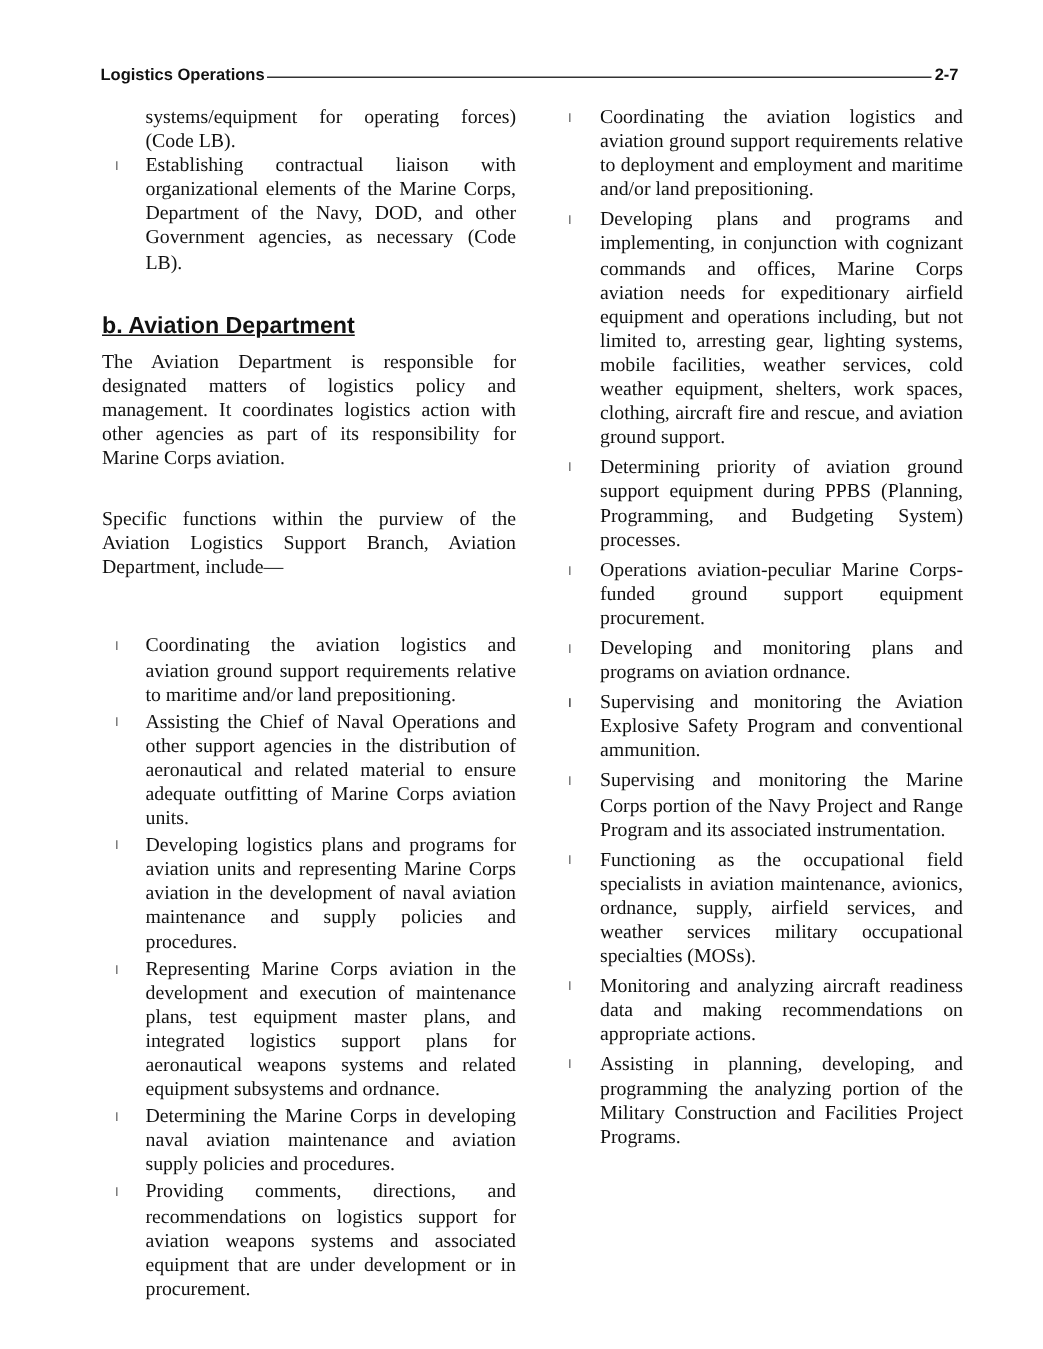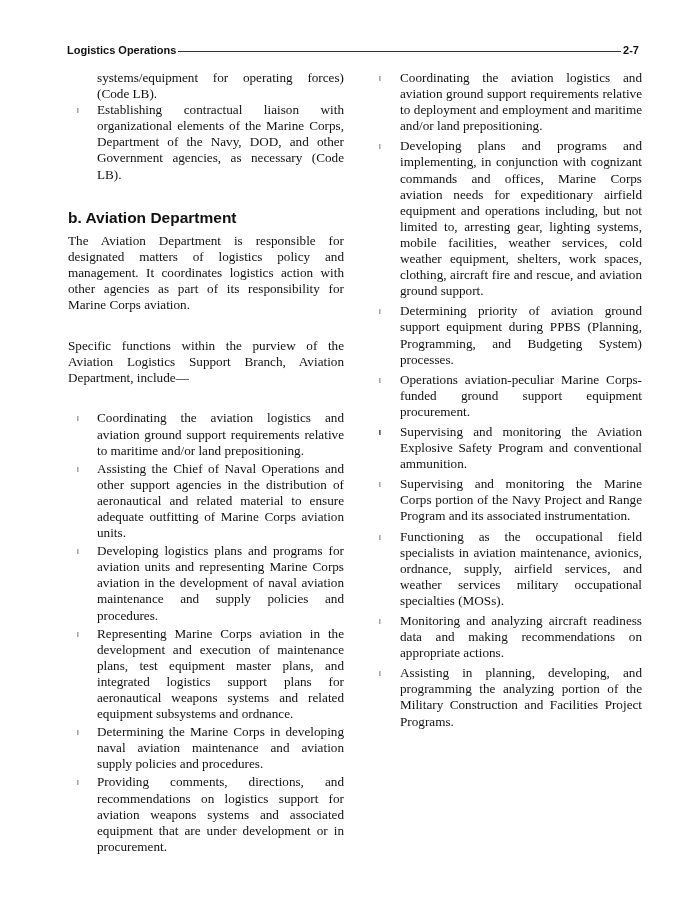"b. Aviation Department" .section-heading { text-decoration: none -> underline }
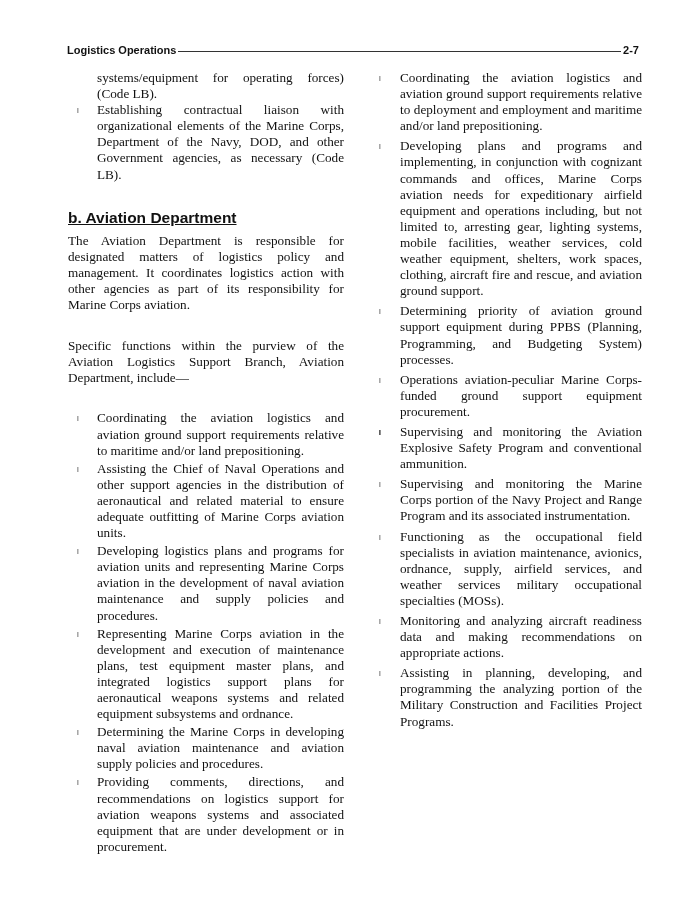"Specific functions within the purview" .para-last { margin-bottom: 24px -> 36px }
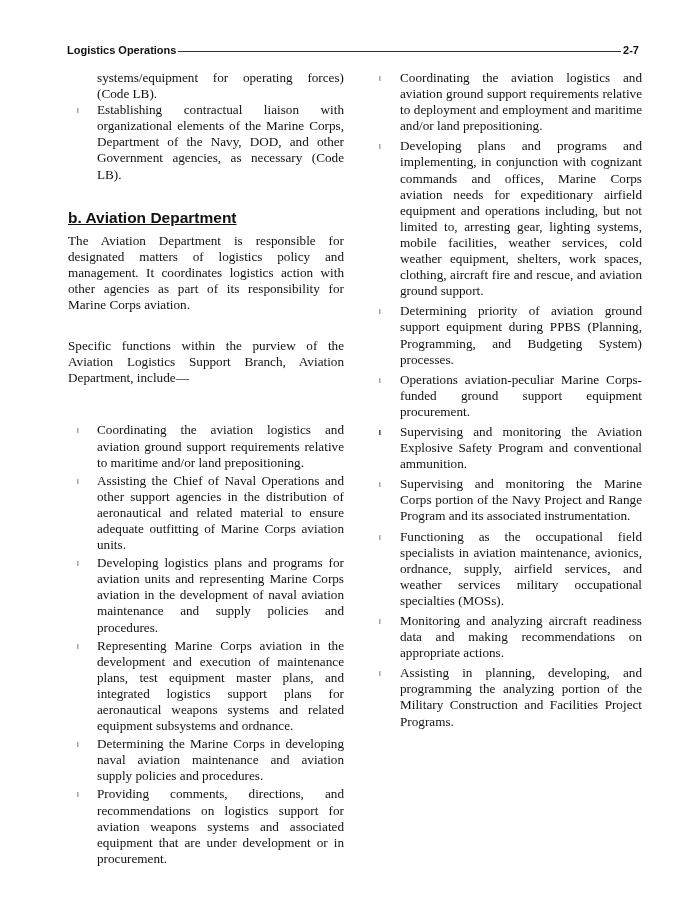"Developing and monitoring plans and" span { html: none -> <span>Developing and monitoring plans and programs on aviation ordnance.</span> }
